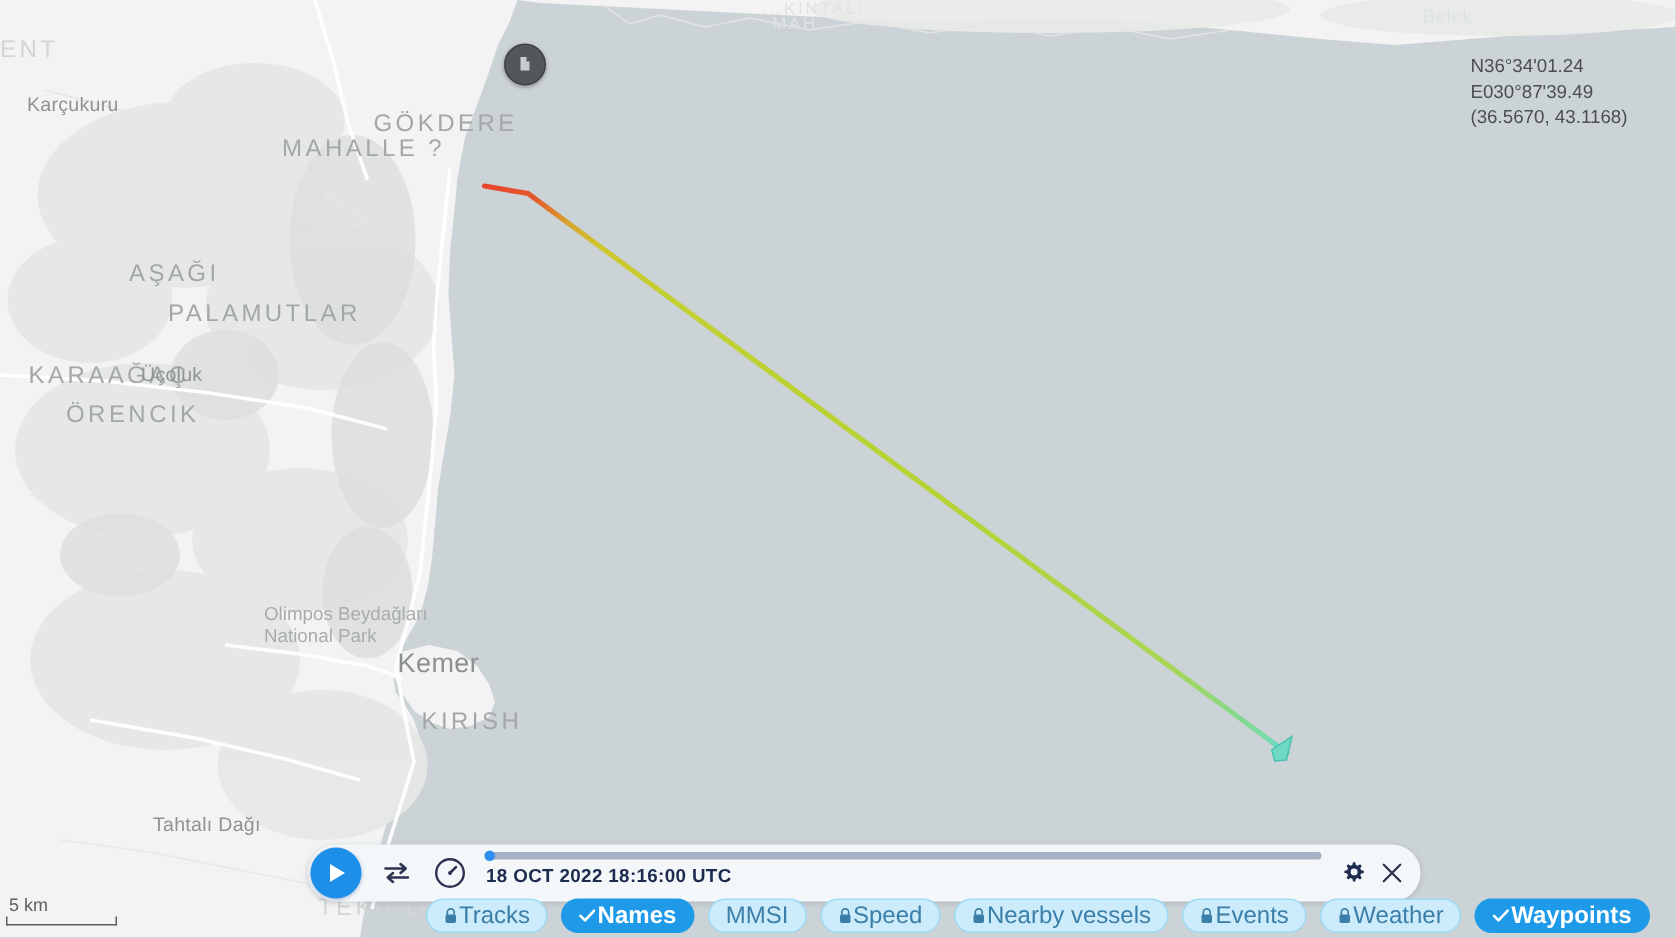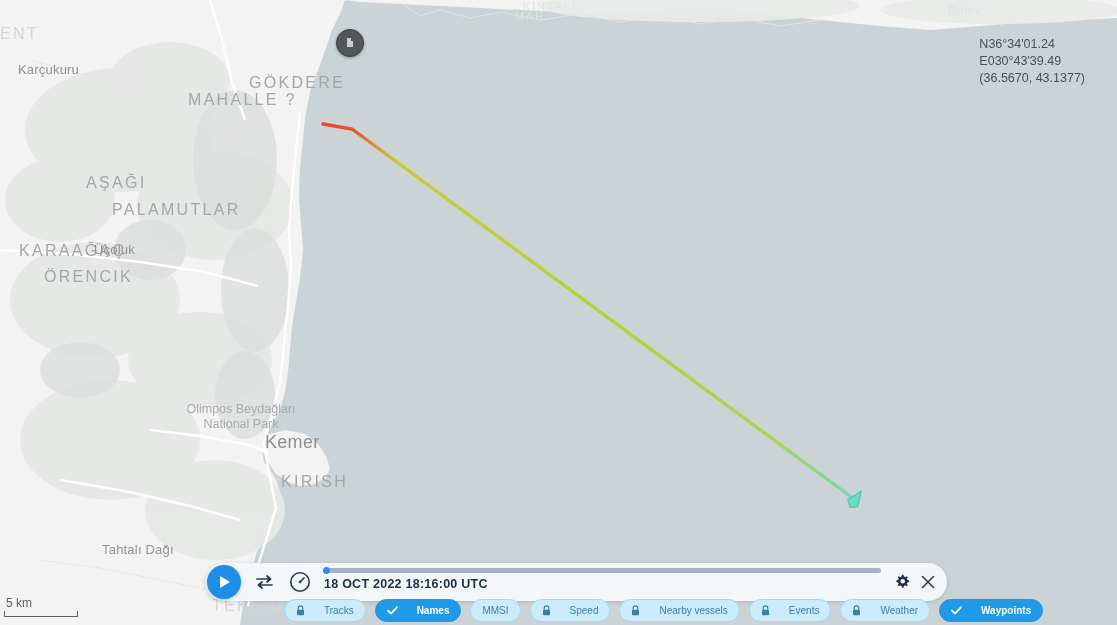"E030°43'39.49" div { text: 43'39.49 -> 87'39.49 }
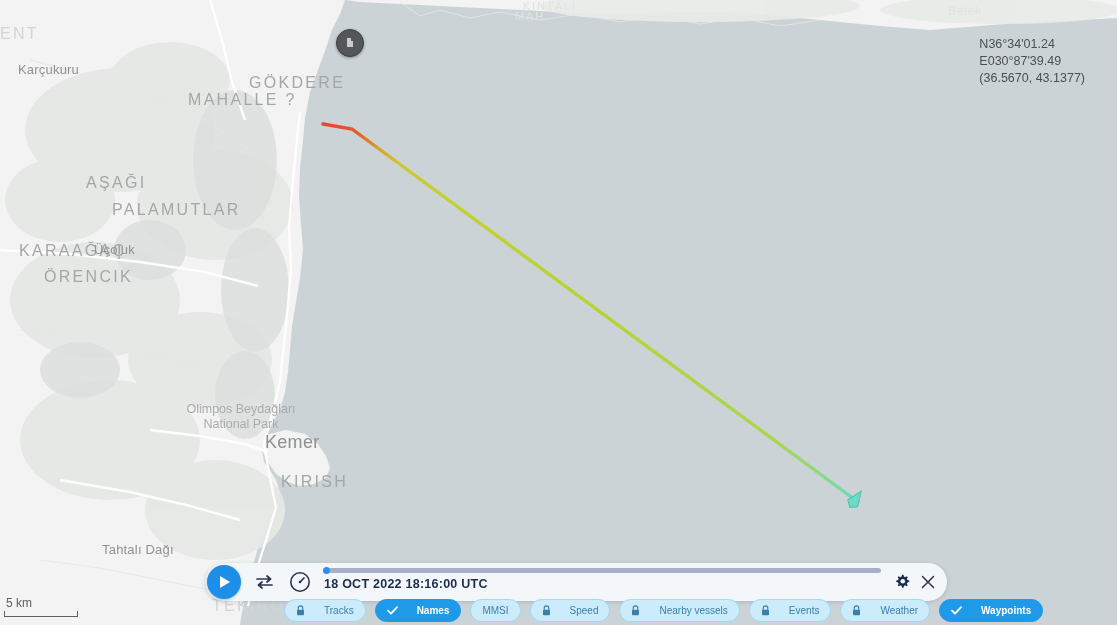"(36.5670, 43.1377)" div { text: 43.1377 -> 43.1168 }
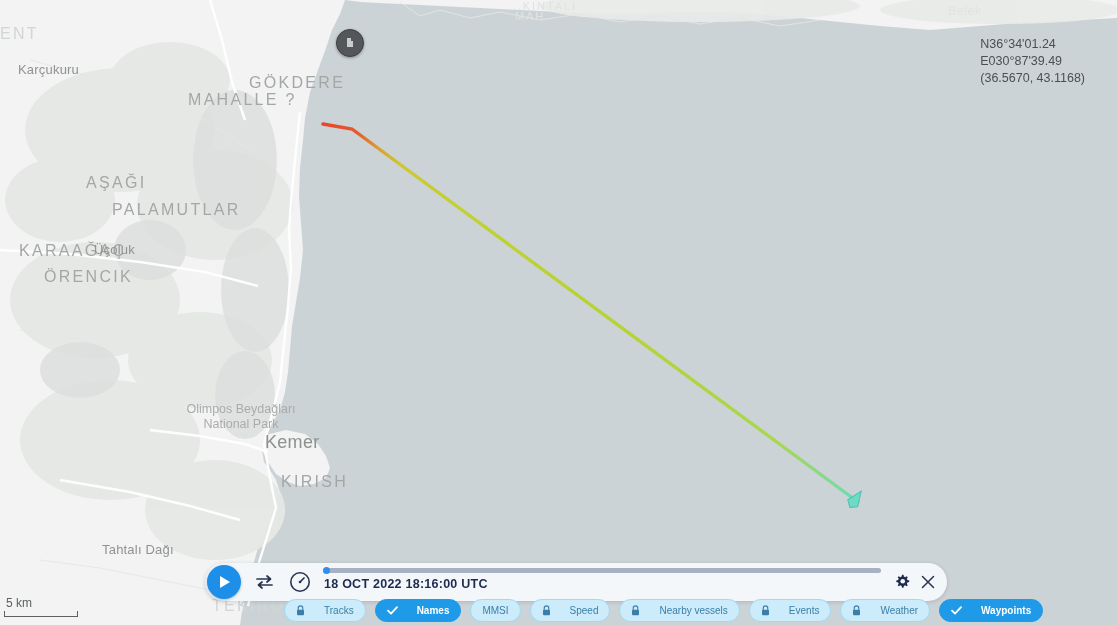"Olimpos Beydağları" .lbl-park { text-align: center -> left }
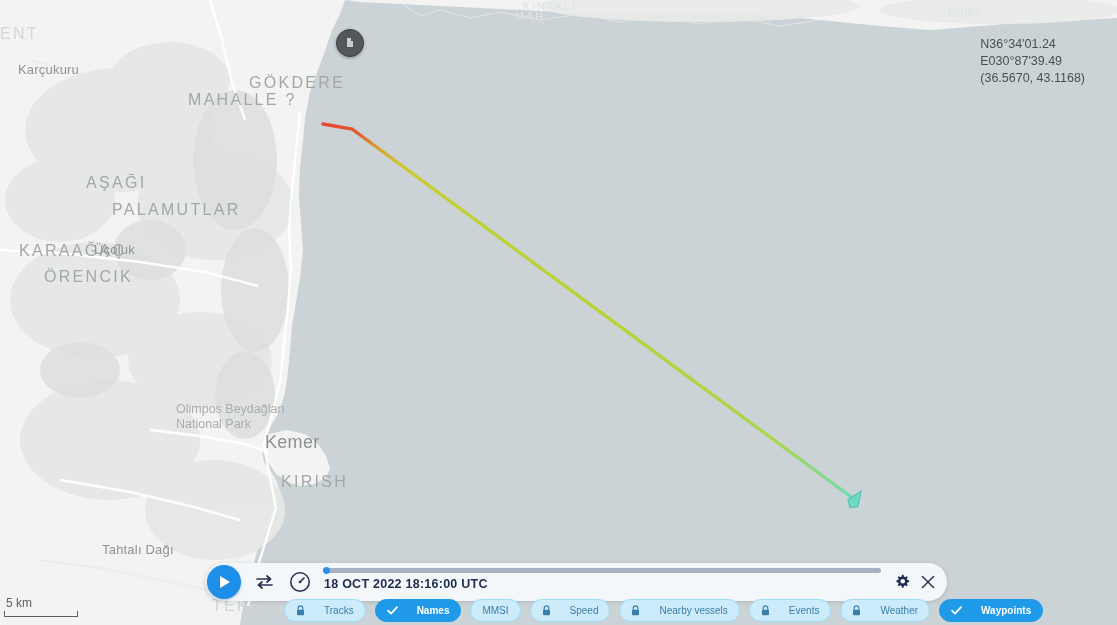"Tracks" .chip { font-size: 10px -> 16px; gap: 19px -> 1px }
